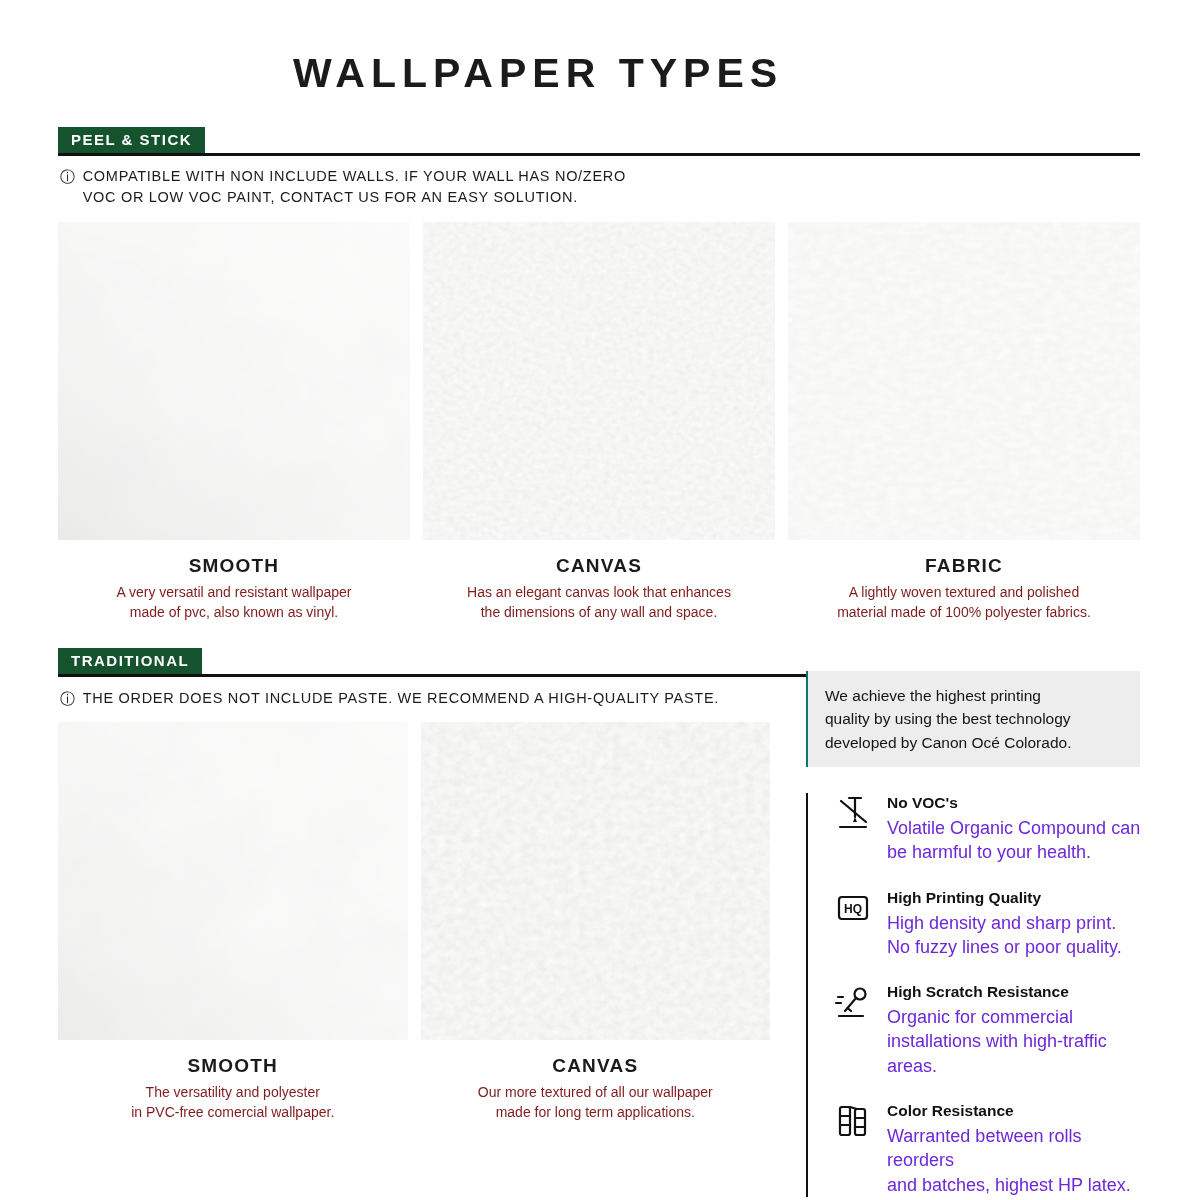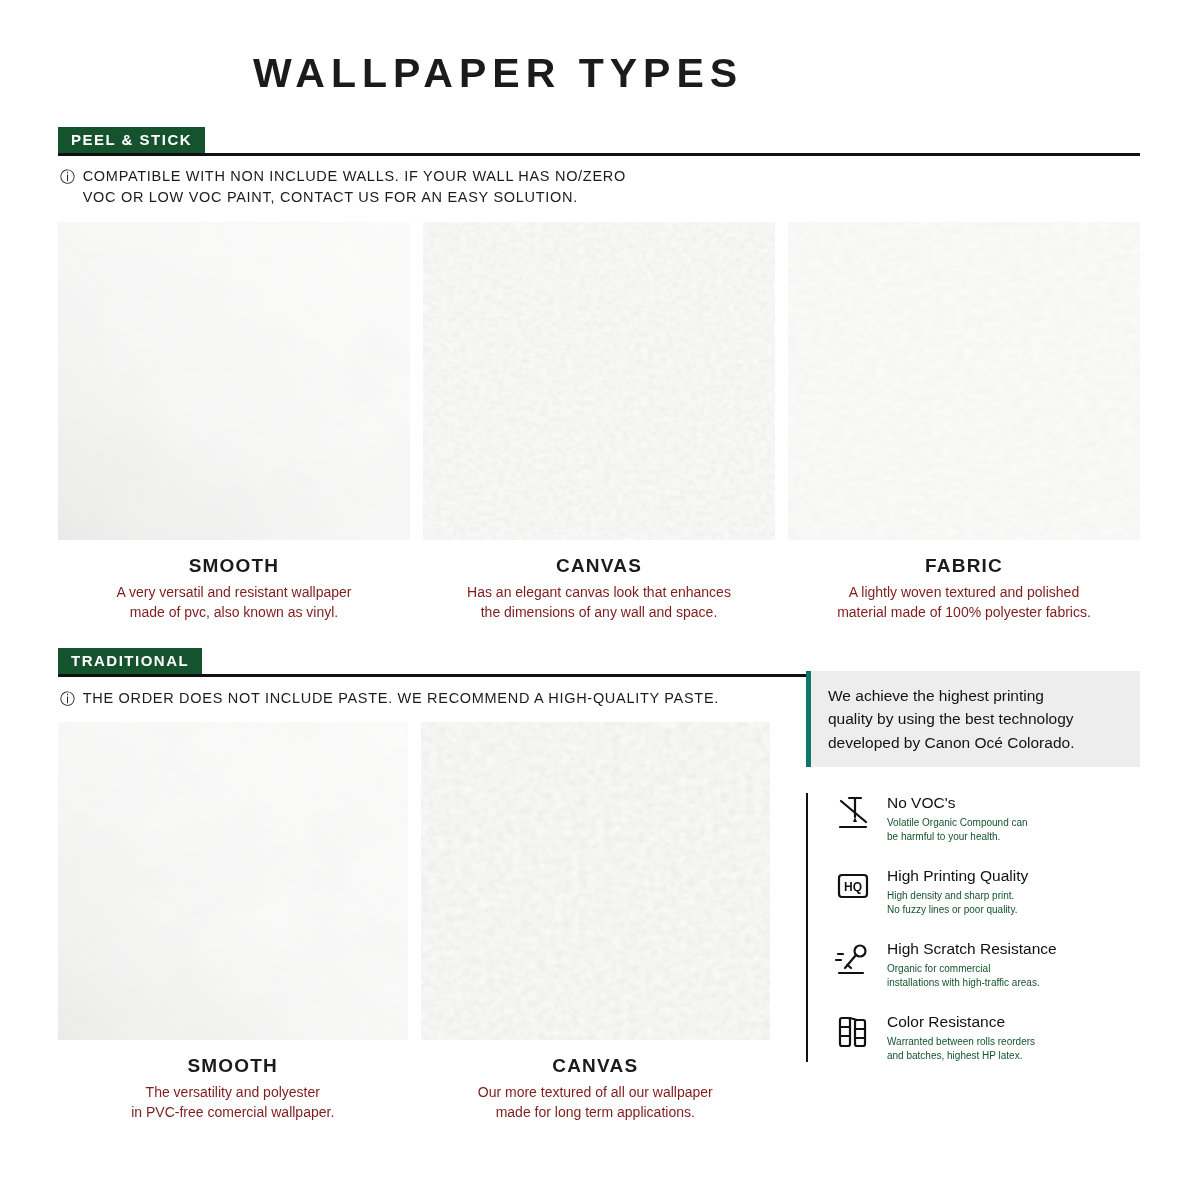"WALLPAPER TYPES" .title { padding-left: none -> 40px }
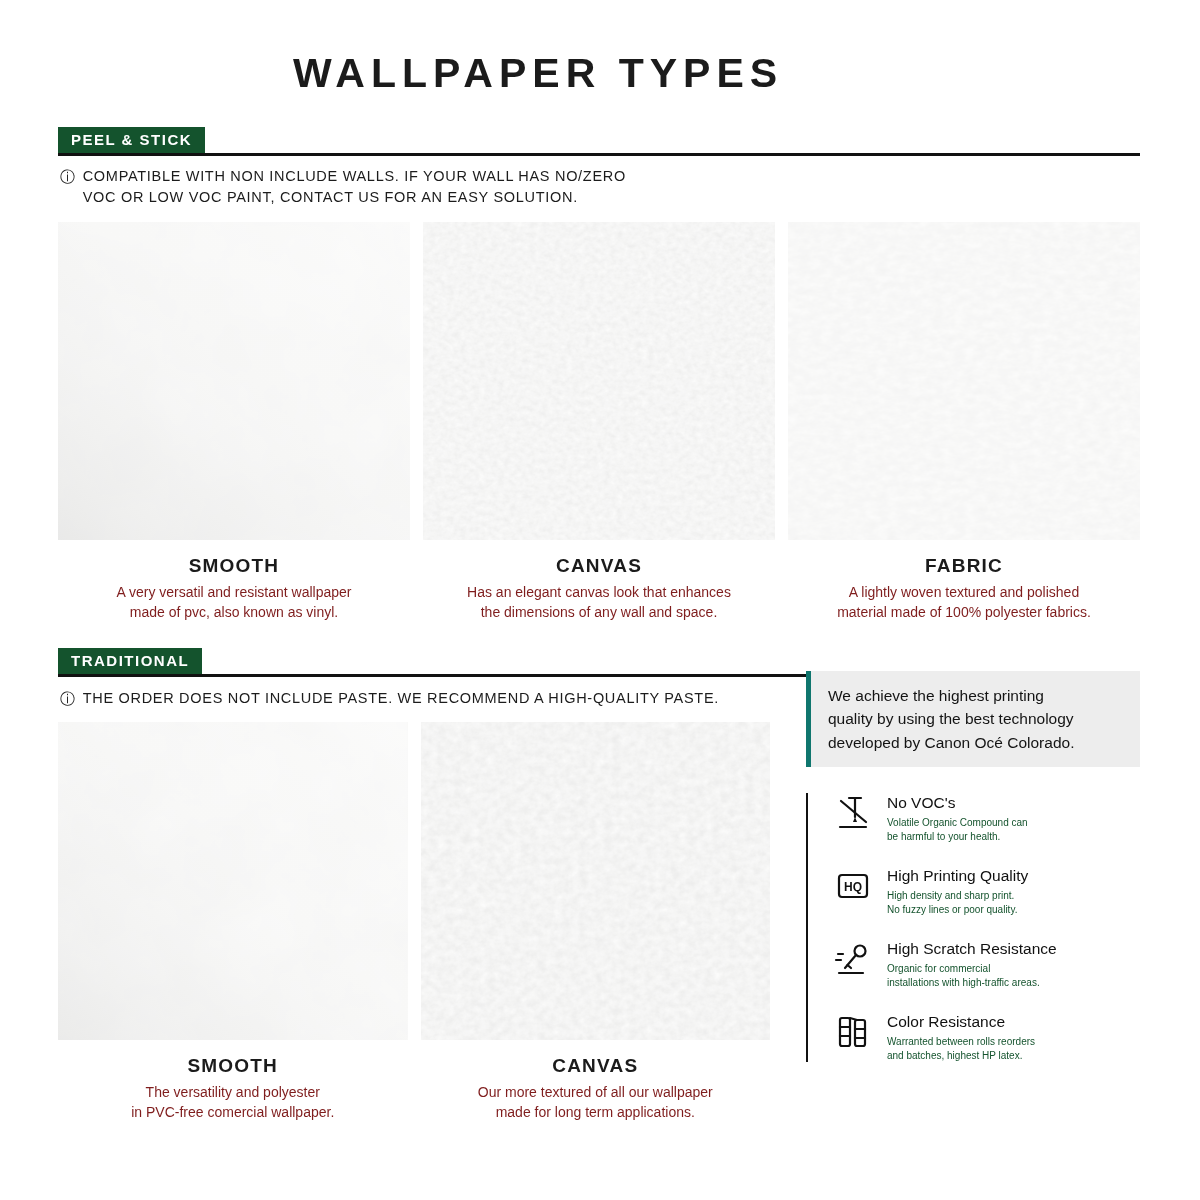"We achieve the highest printing" .quote-box { border-left: 5px solid #0f766e -> 2px solid #0f766e }
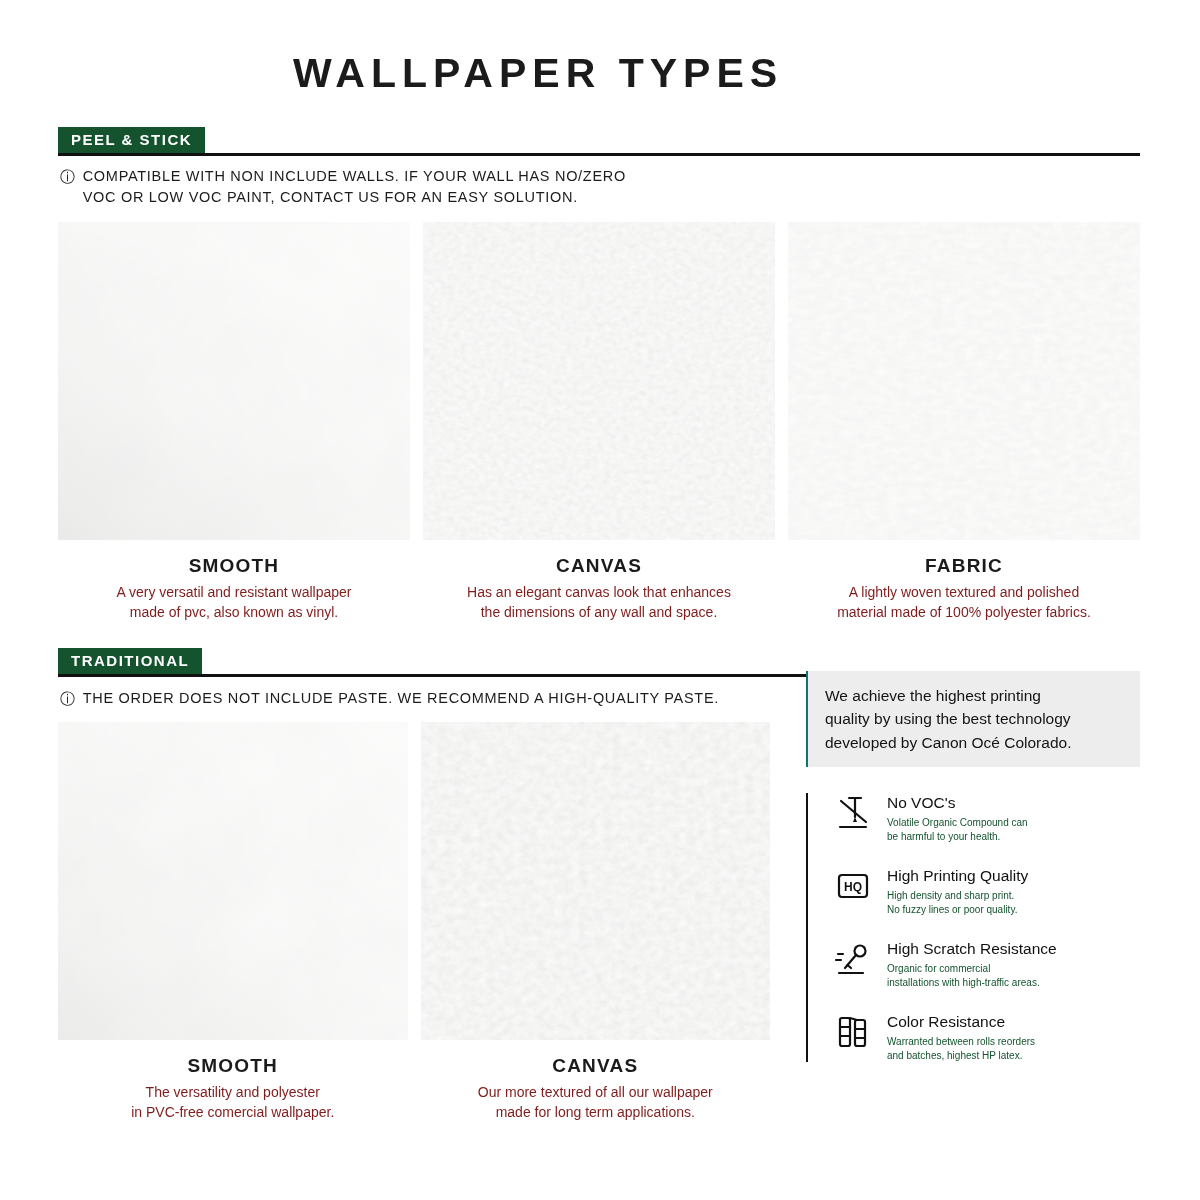"No VOC's" .f-title { font-weight: 400 -> 700 }
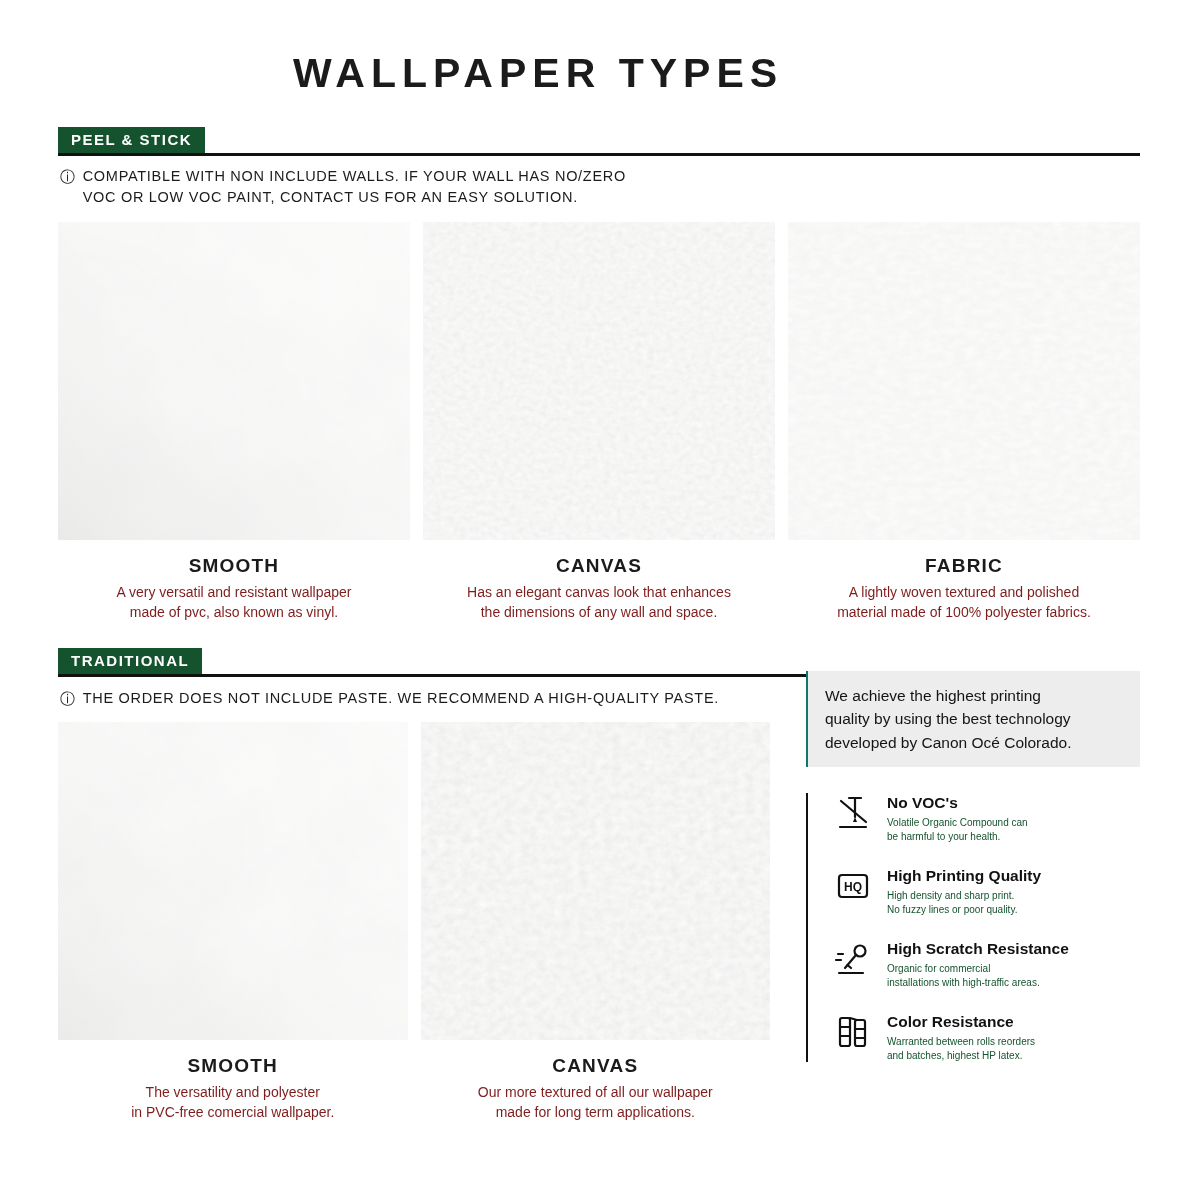"Volatile Organic Compound can" .f-desc { color: #14532d -> #6d28d9; font-size: 10px -> 18px }
